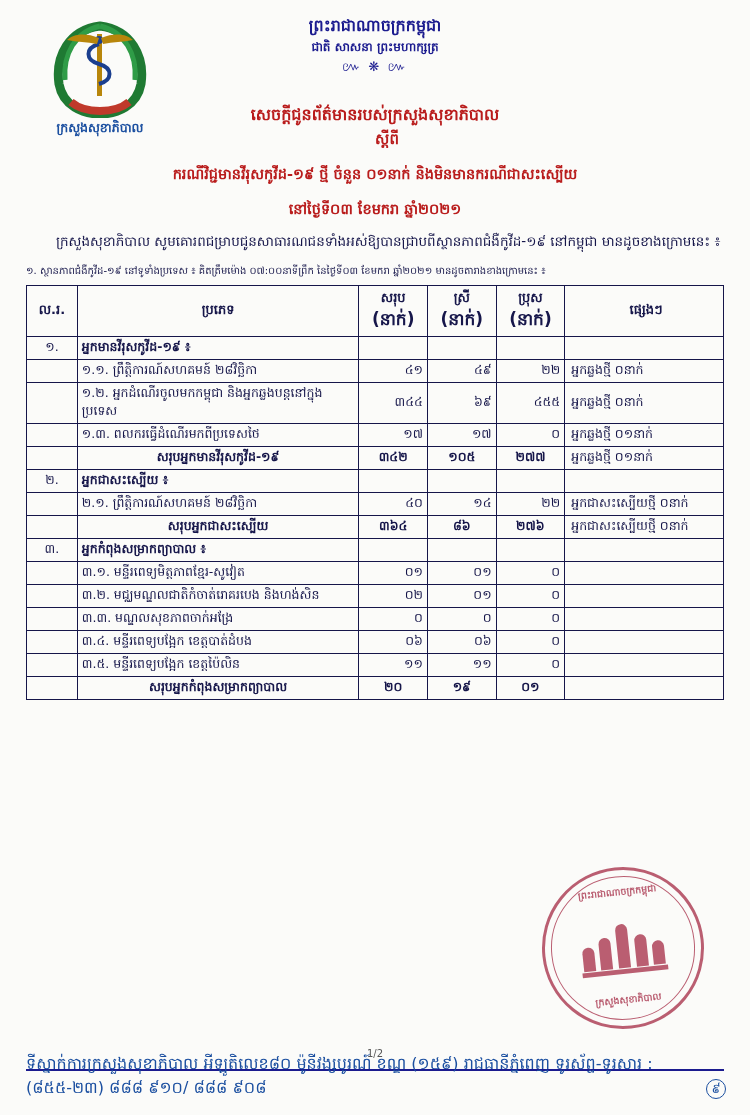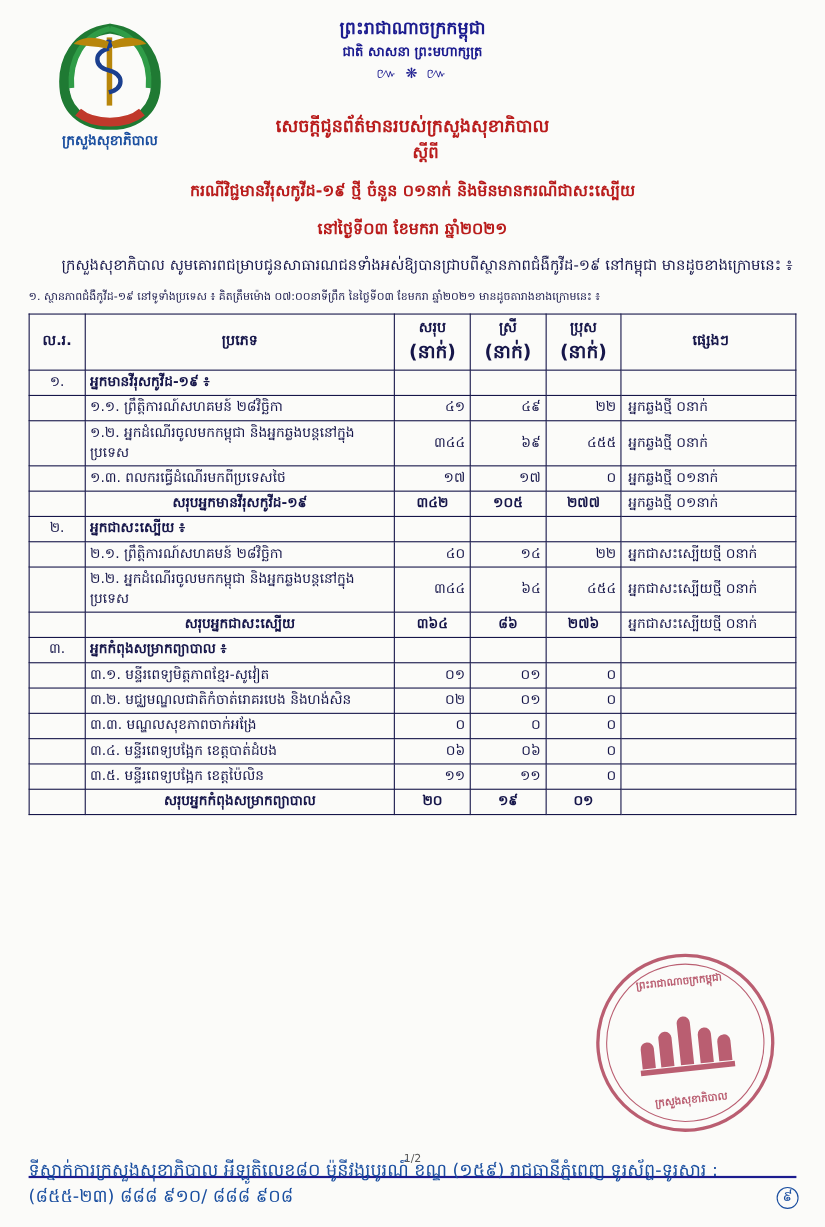"២.២. អ្នកដំណើរចូលមកកម្ពុជា" tr { html: <tr> <td></td> <td>២.២. អ្នកដំណើរចូលមកកម្ពុជា និងអ្នកឆ្លងបន្តនៅក្នុងប្រទេស</td> <td>៣៤៤</td> <td>៦៤</td> <td>៤៥៤</td> <td>អ្នកជាសះស្បើយថ្មី ០នាក់</td> </tr> -> none }
